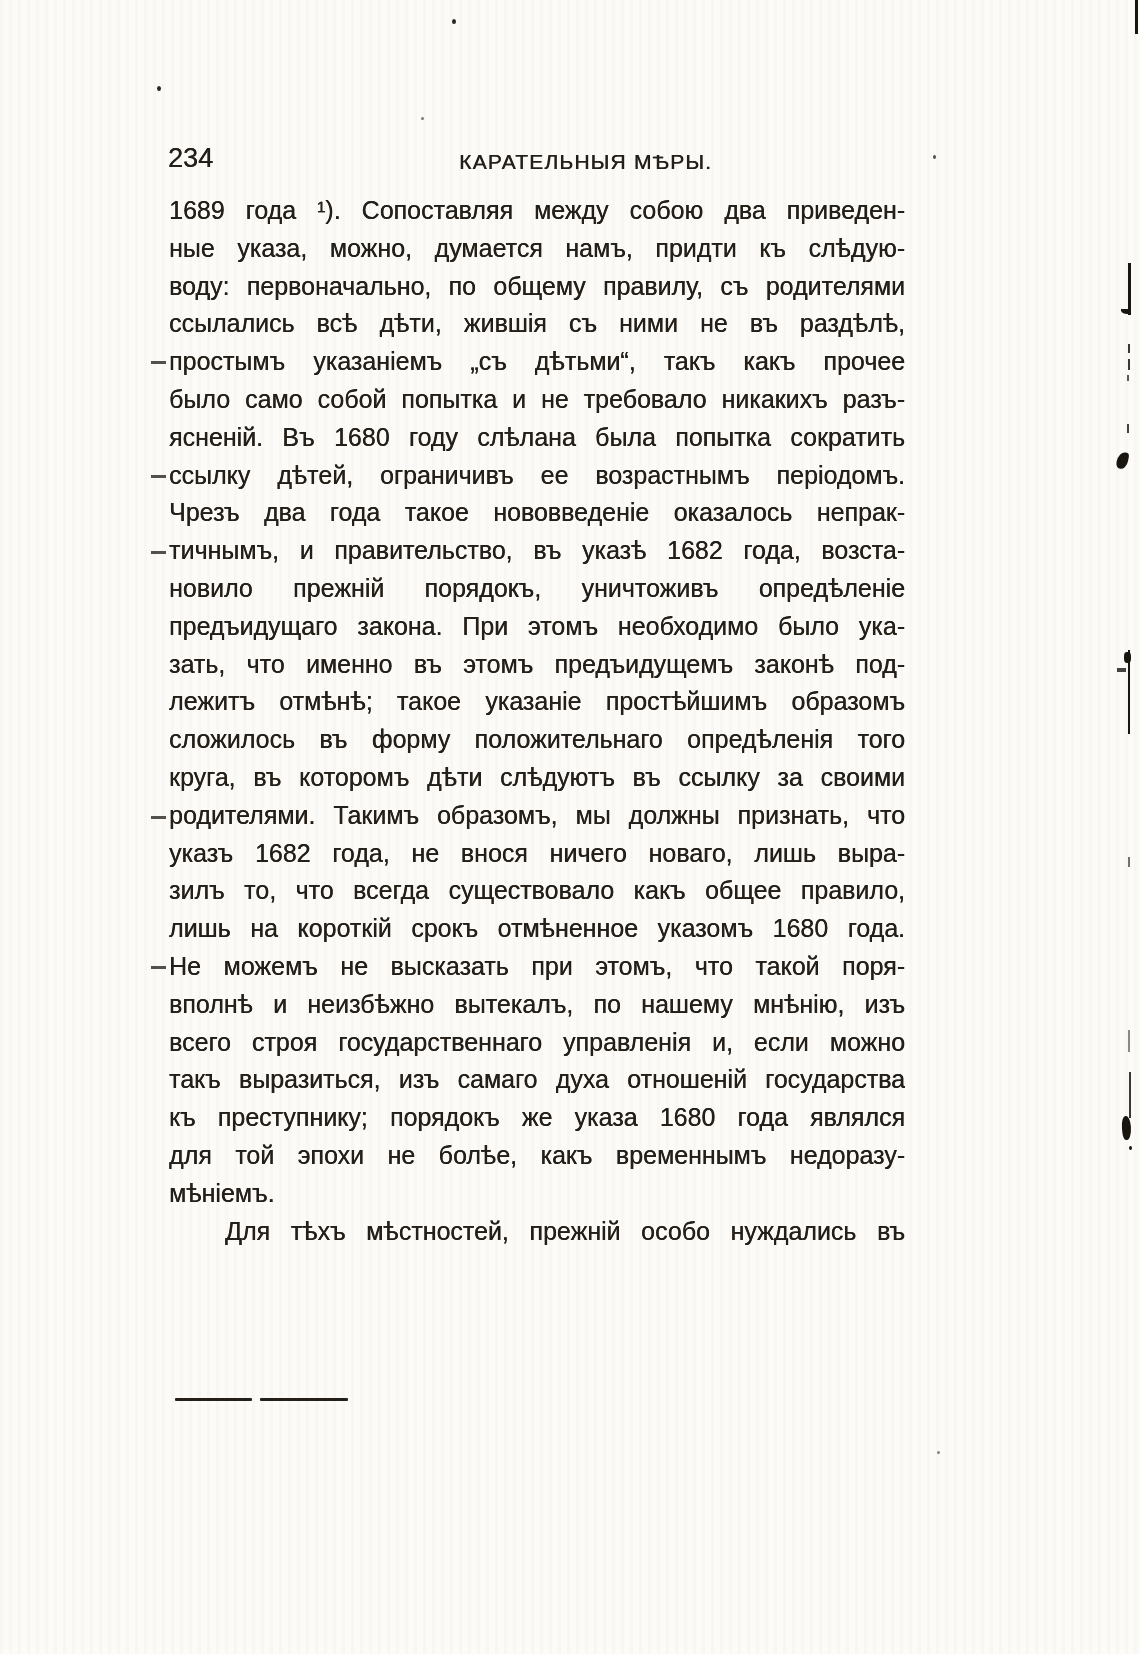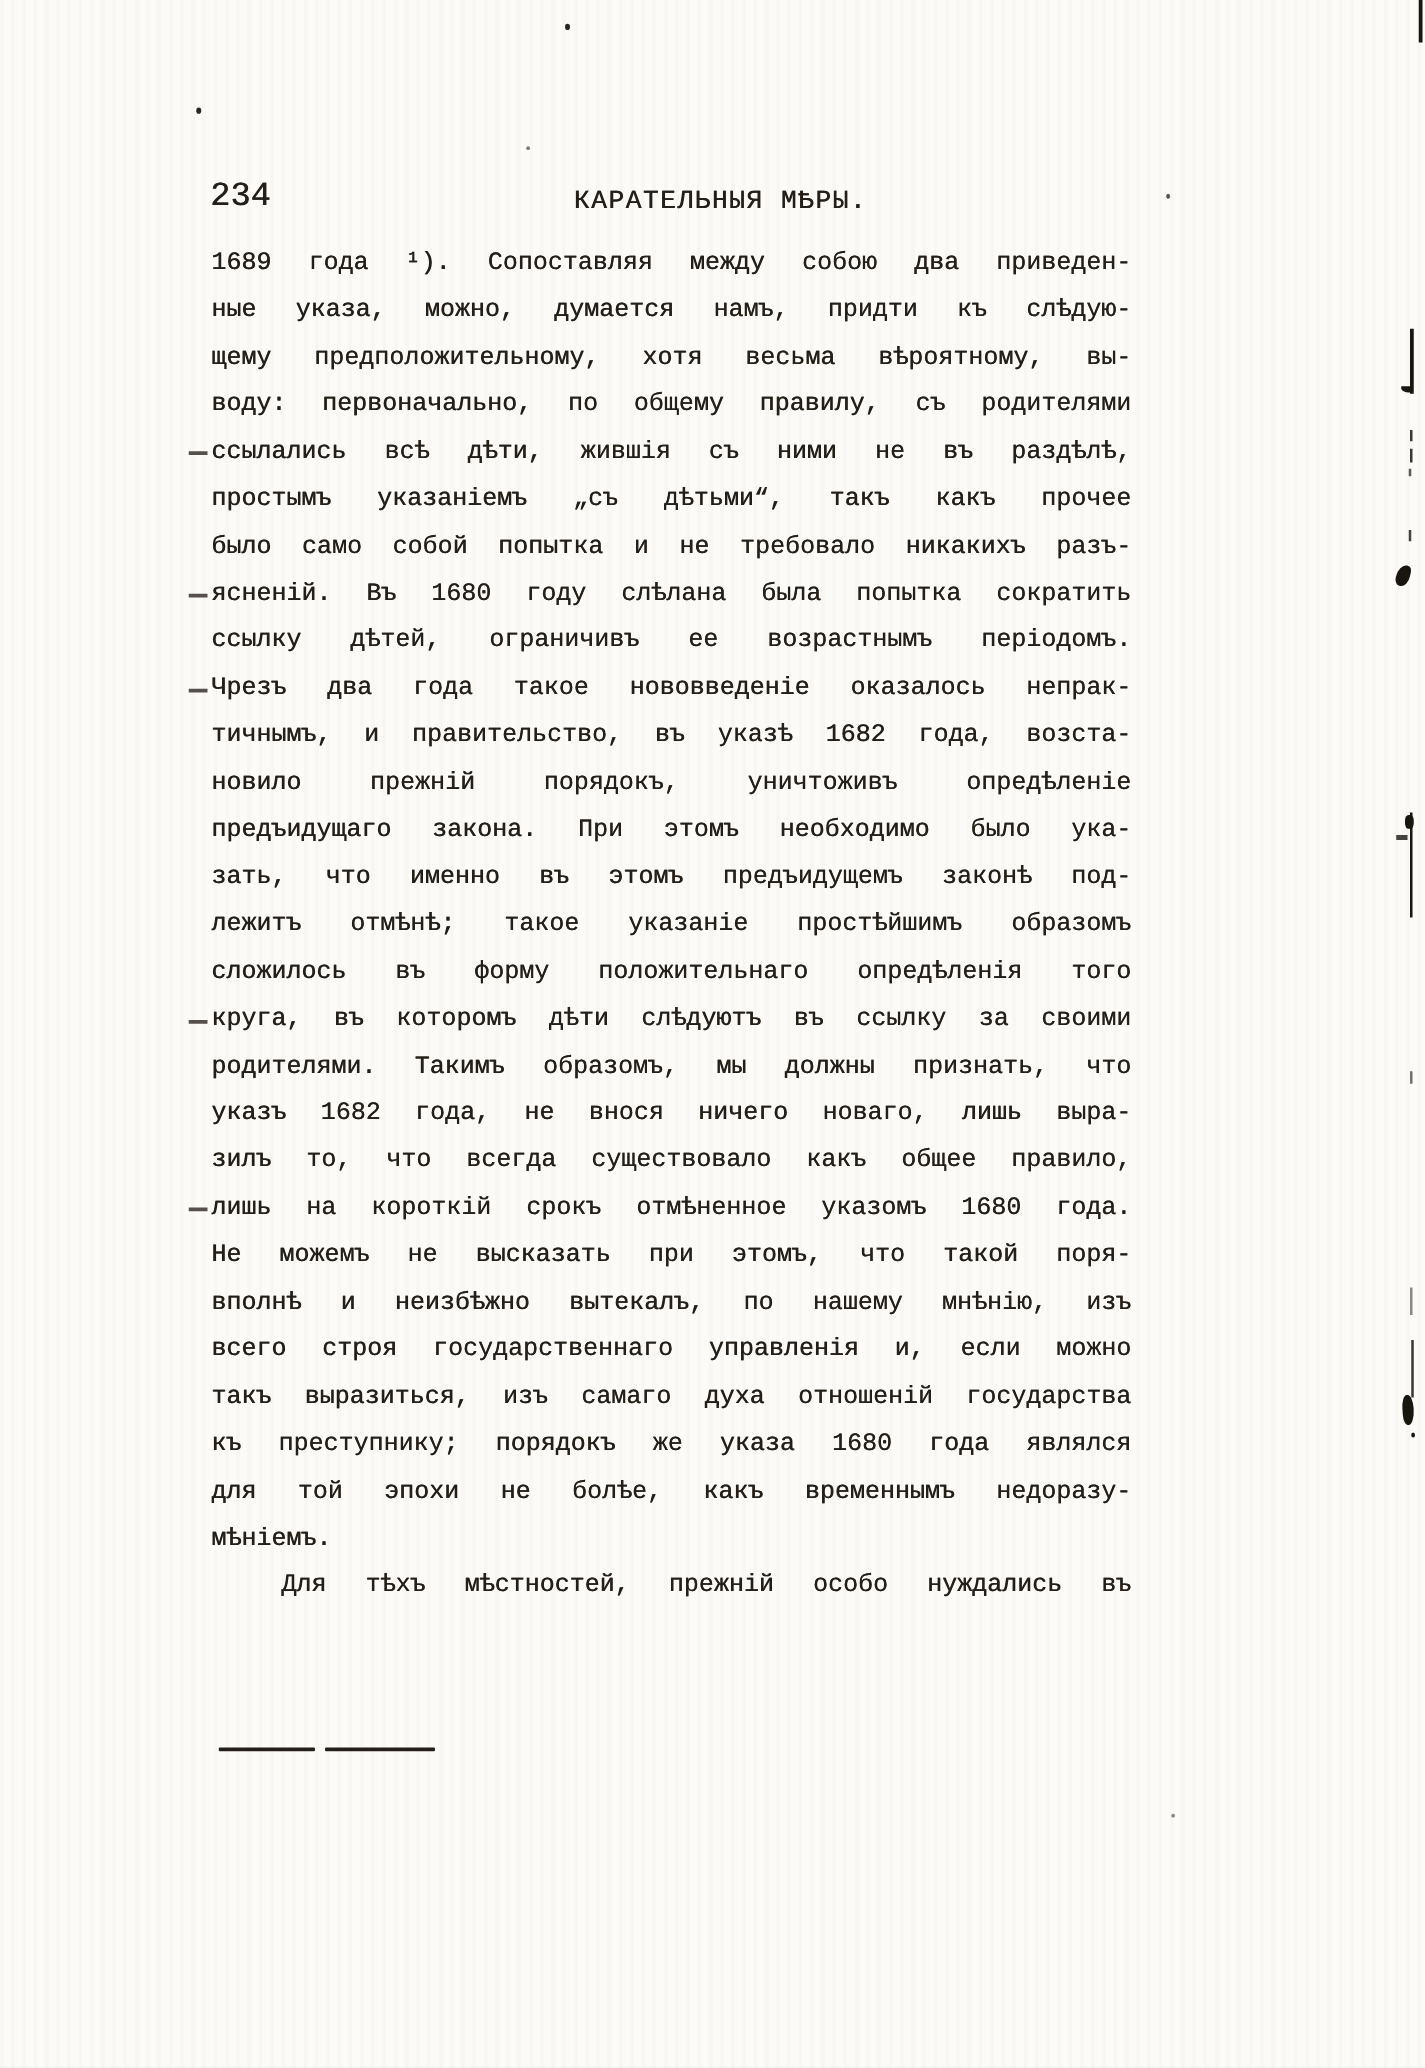"234" .page { font-family: Liberation Mono, monospace -> Liberation Sans, sans-serif }
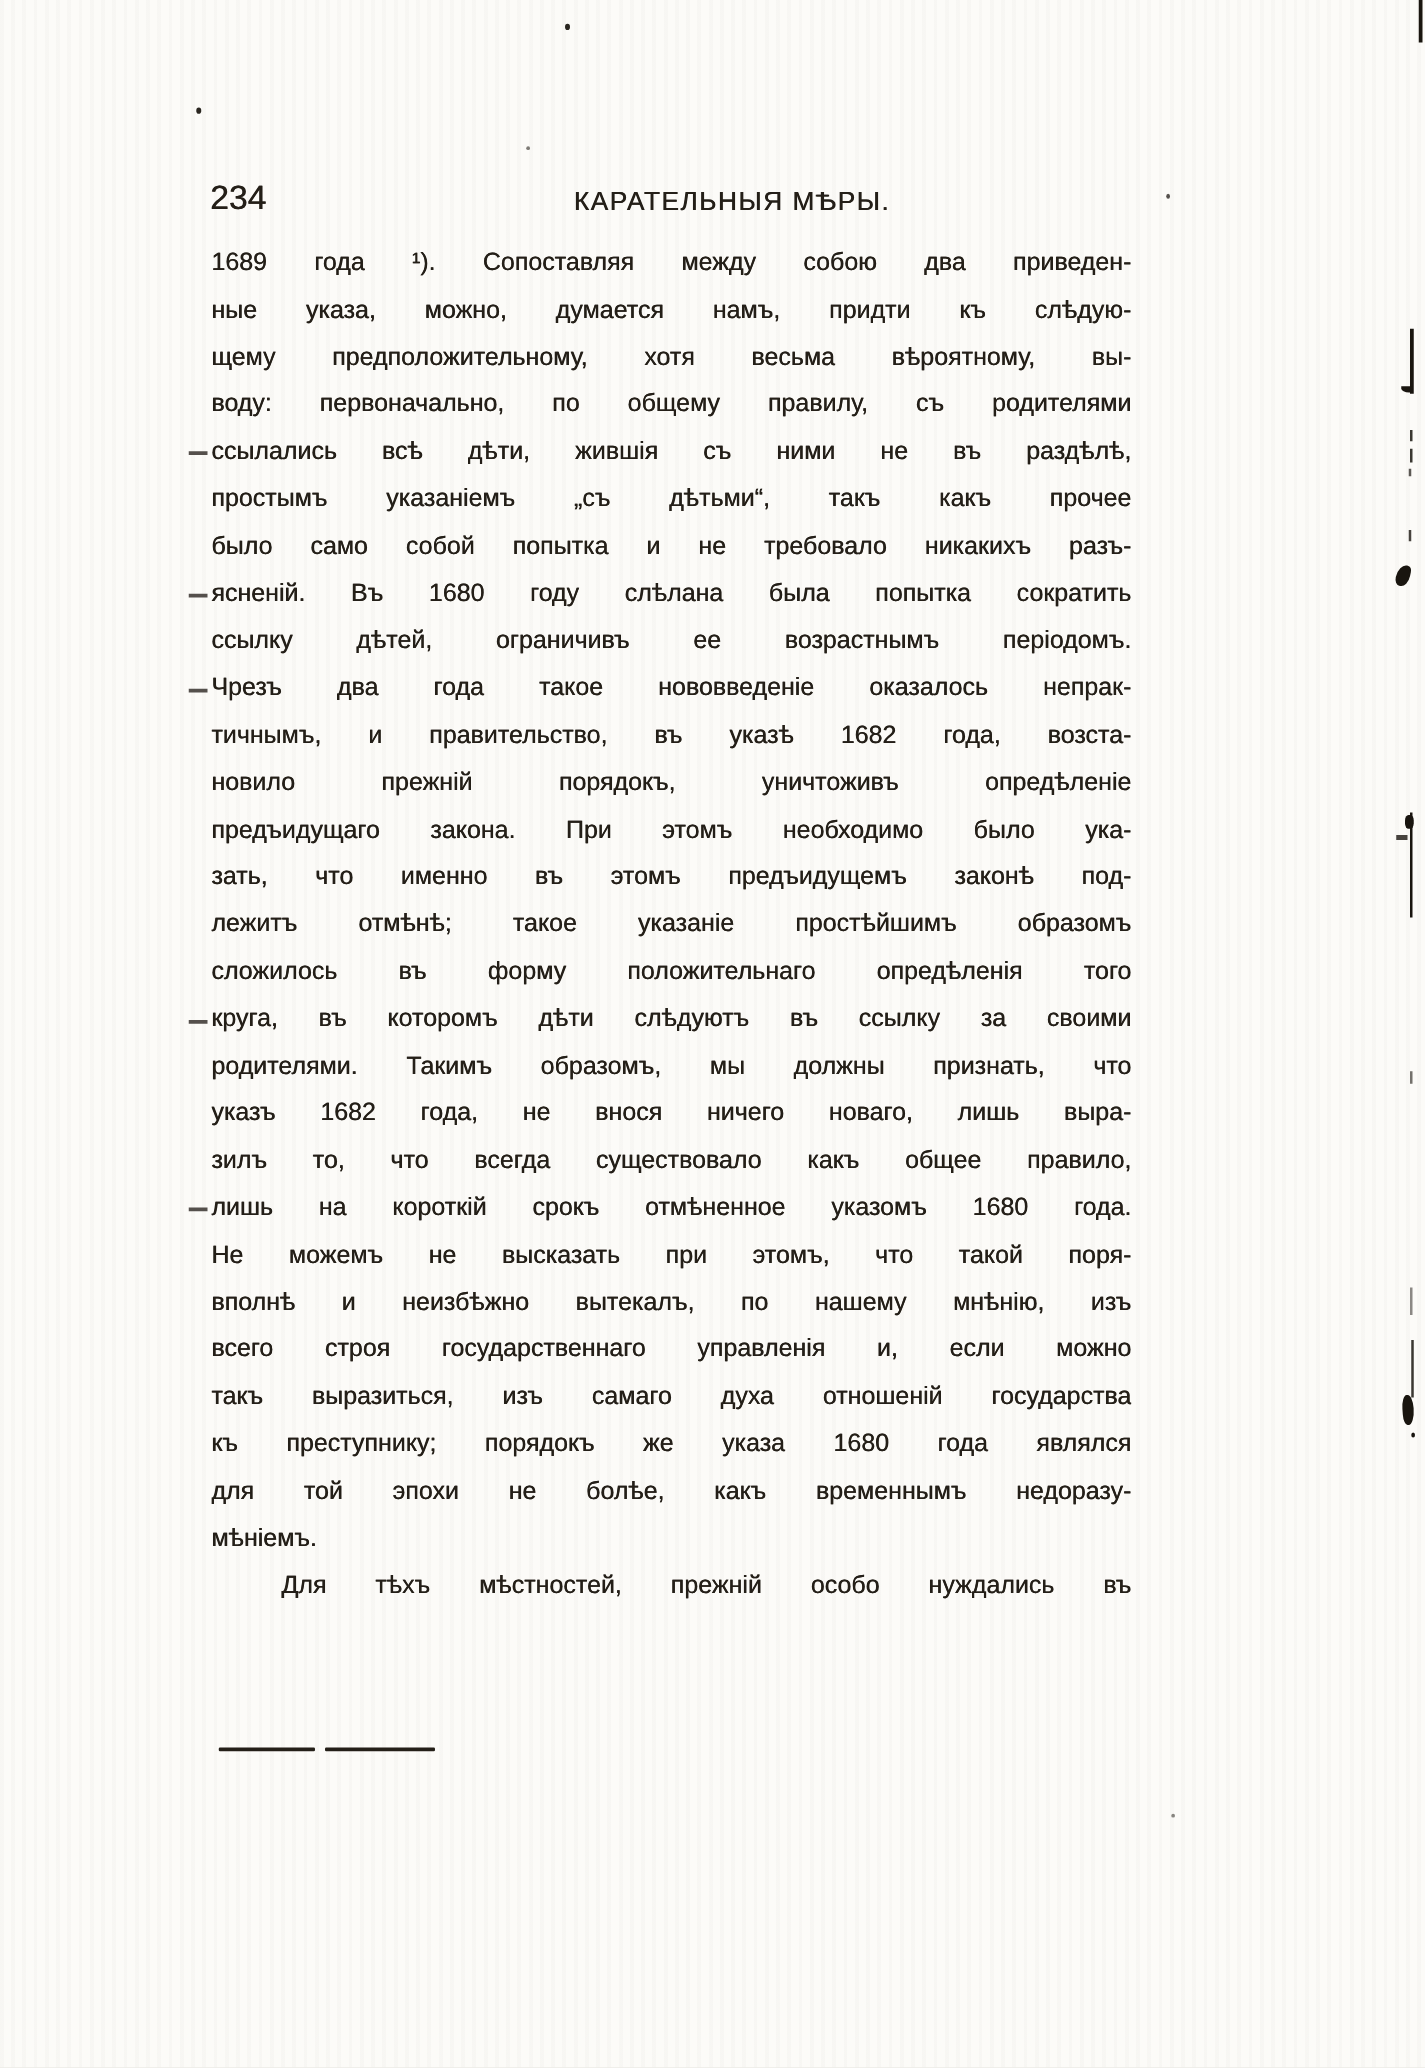"1689 года ¹). Сопоставляя между" .line { font-size: 20px -> 25px }
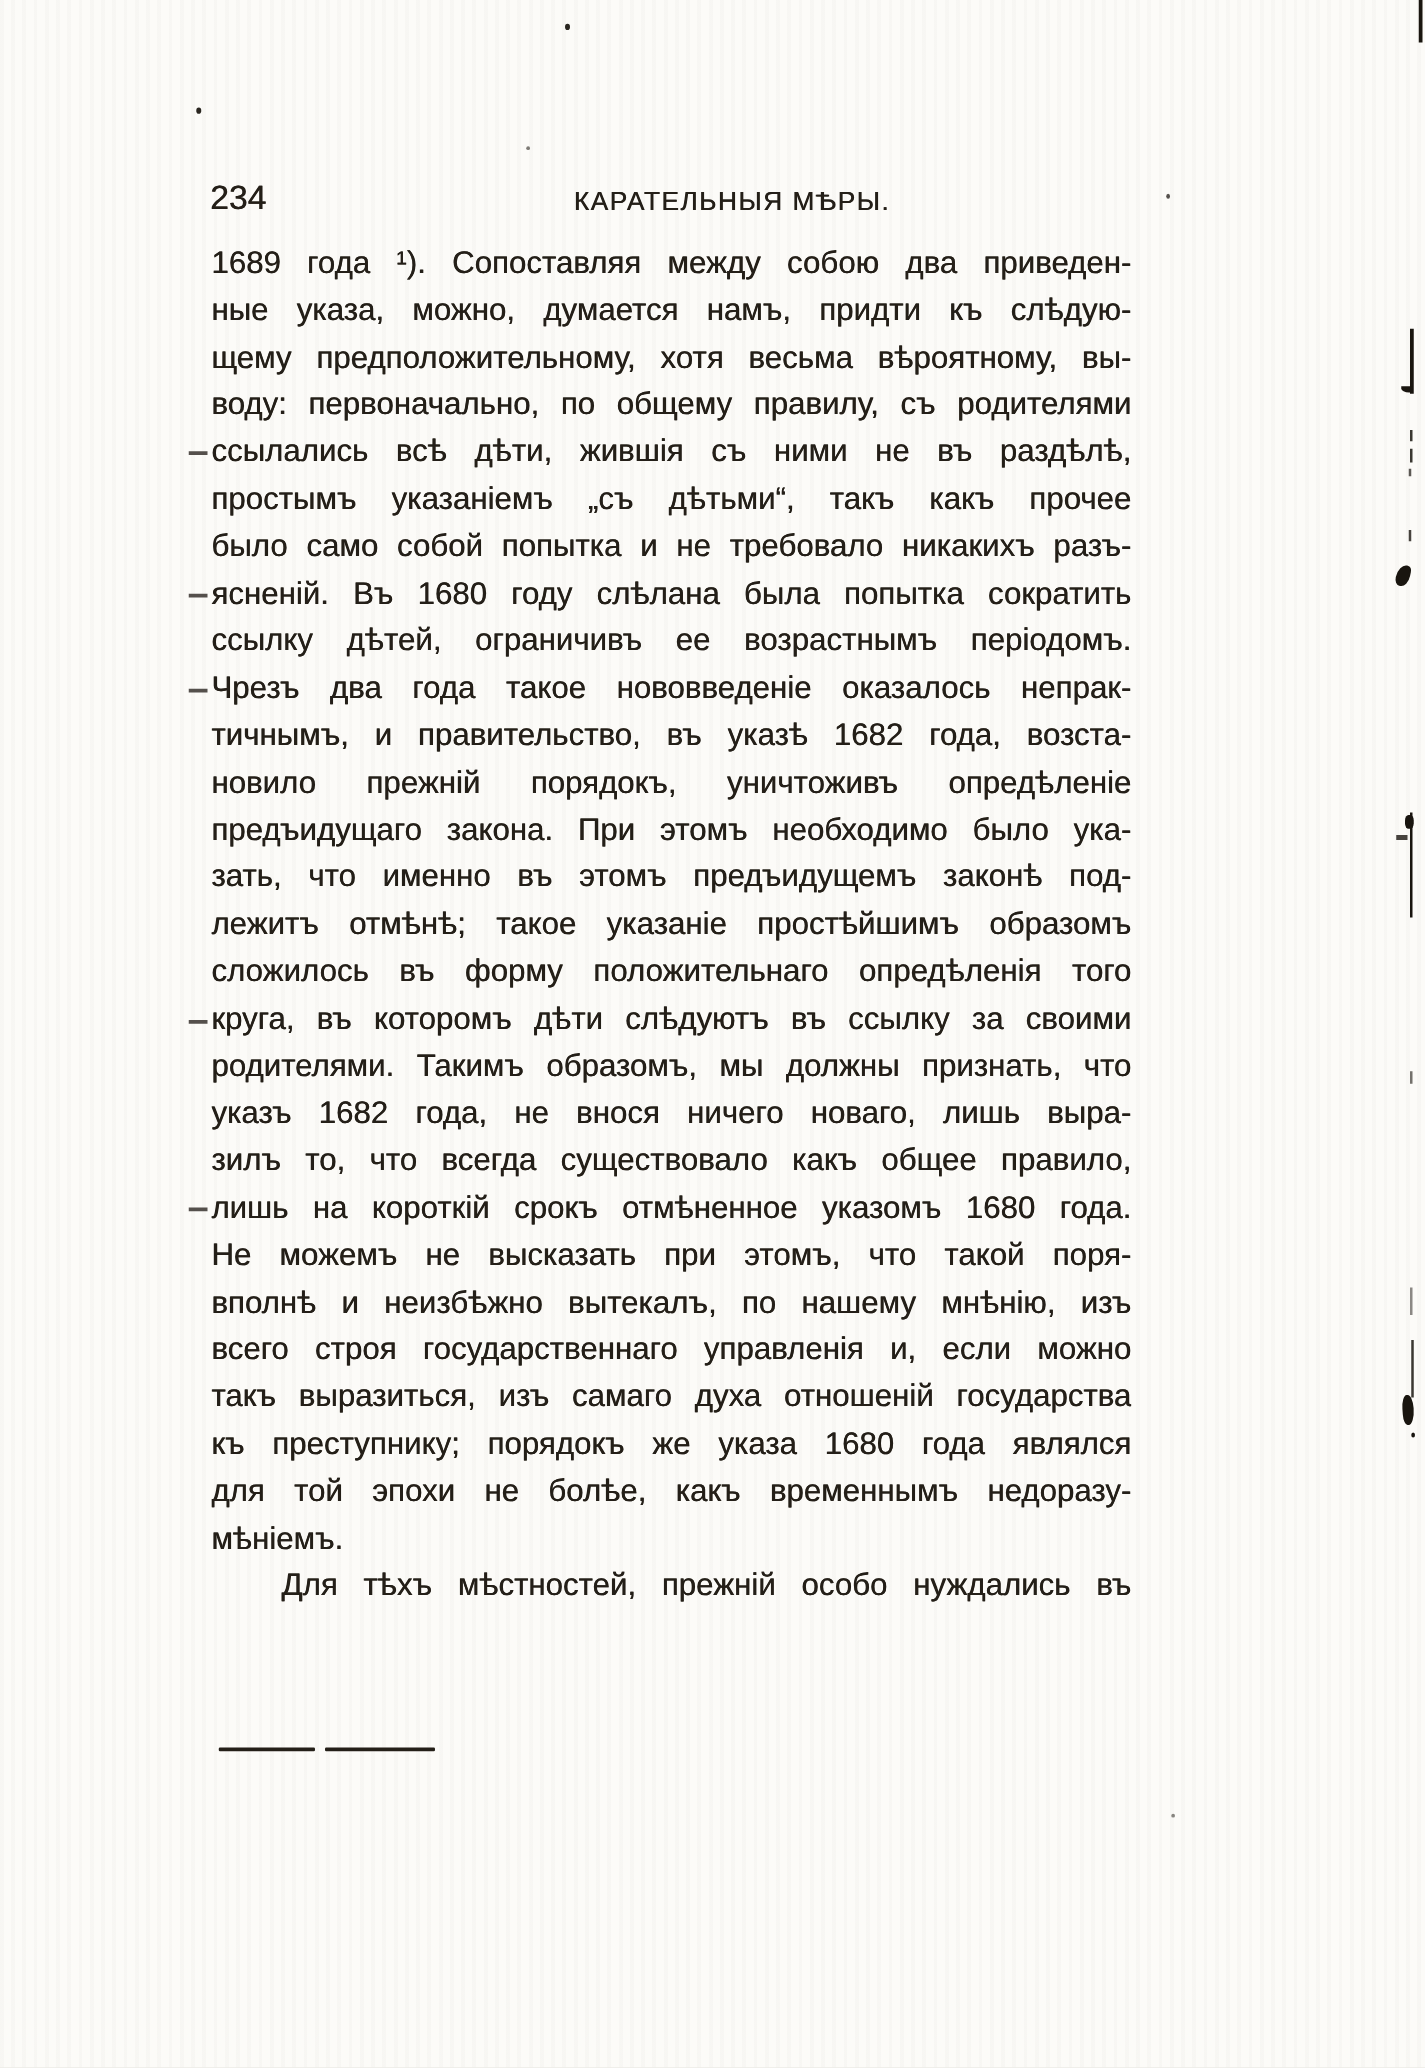"щему предположительному, хотя весьма" div.line { html: <div>щему предположительному, хотя весьма вѣроятному, вы-</div> -> none }
